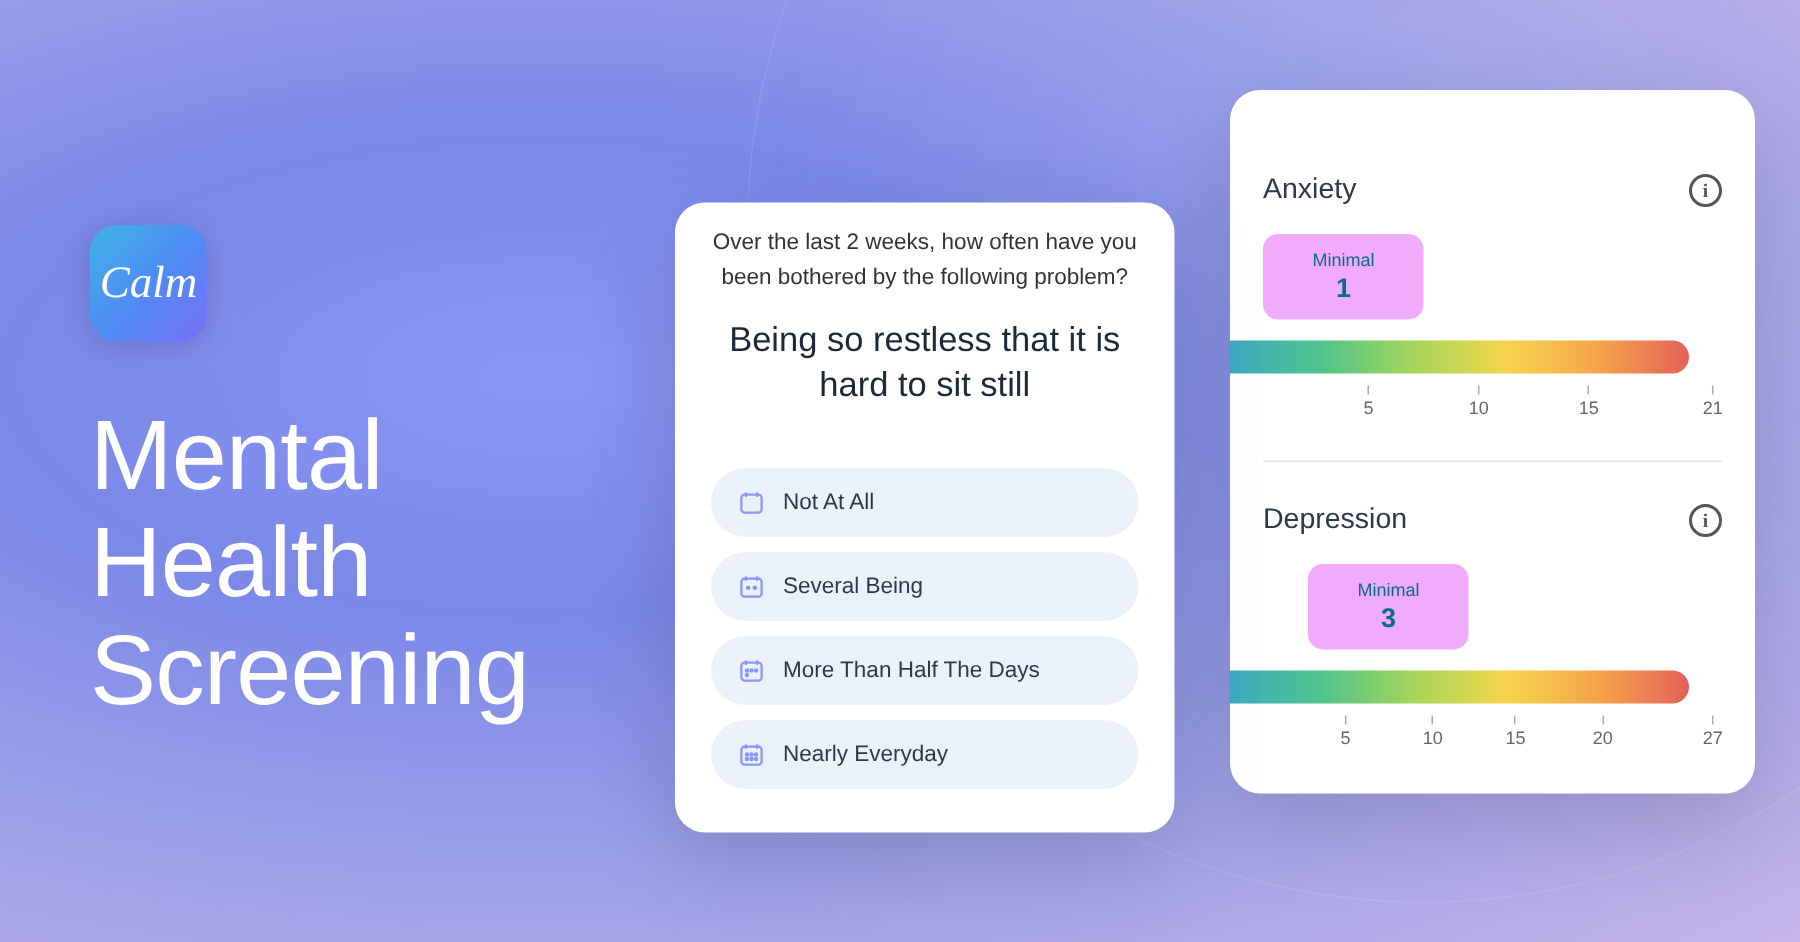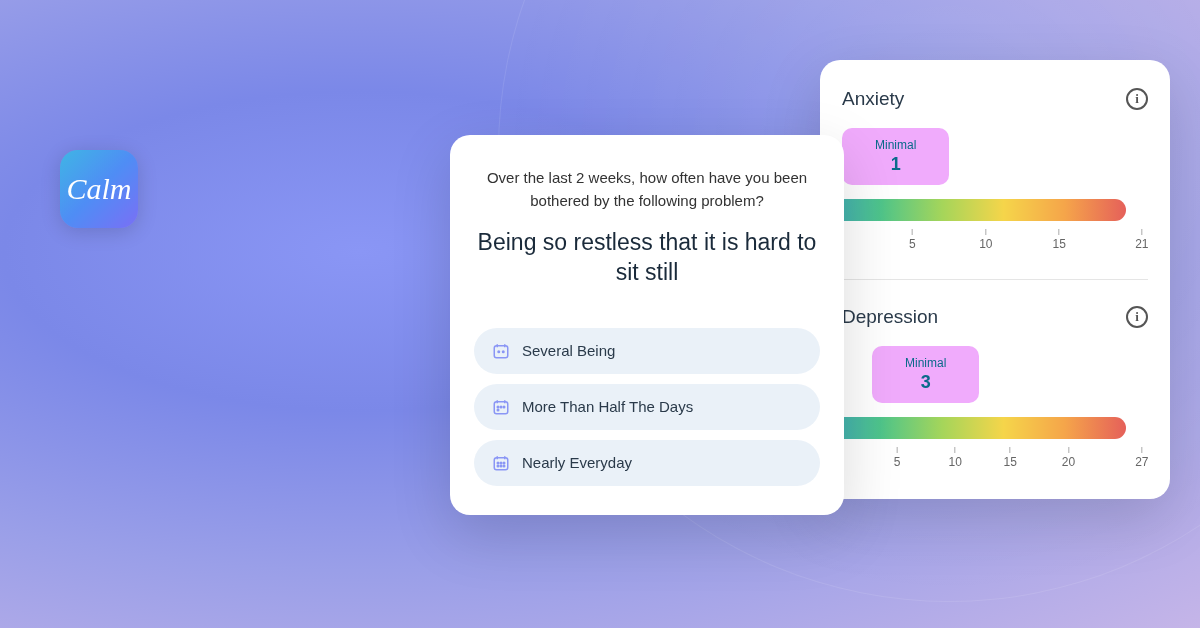"Anxiety" .result-section { margin-top: none -> 28px }
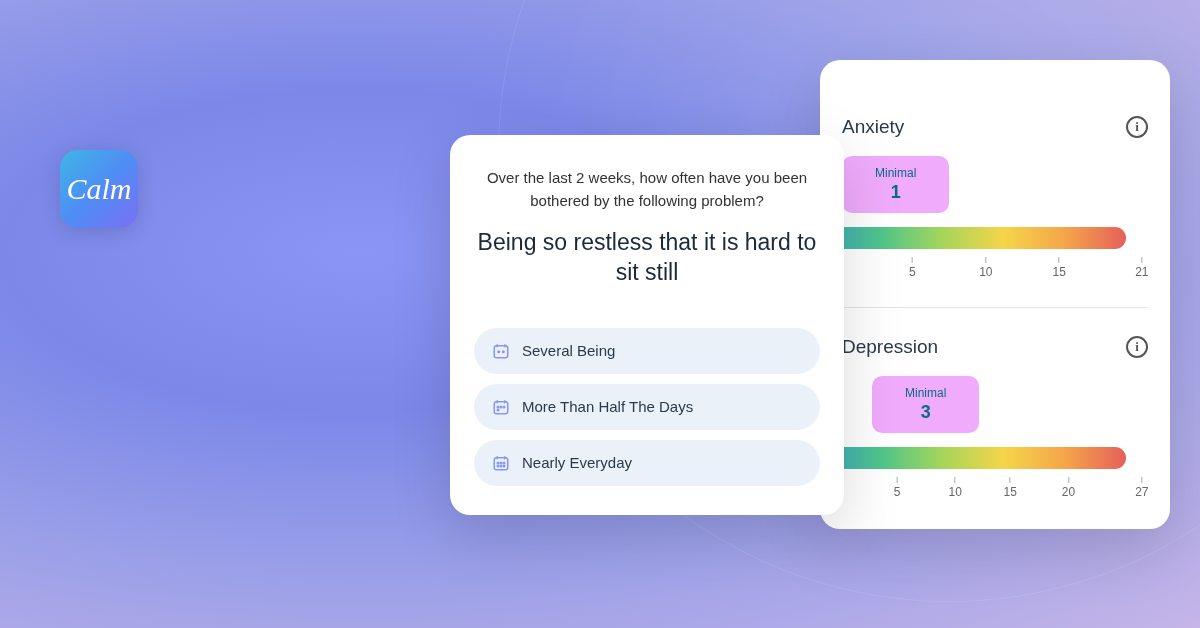"Over the last 2 weeks," .question-card { padding: 32px 24px 28px 24px -> 16px 24px 28px 24px; width: 394px -> 333px }
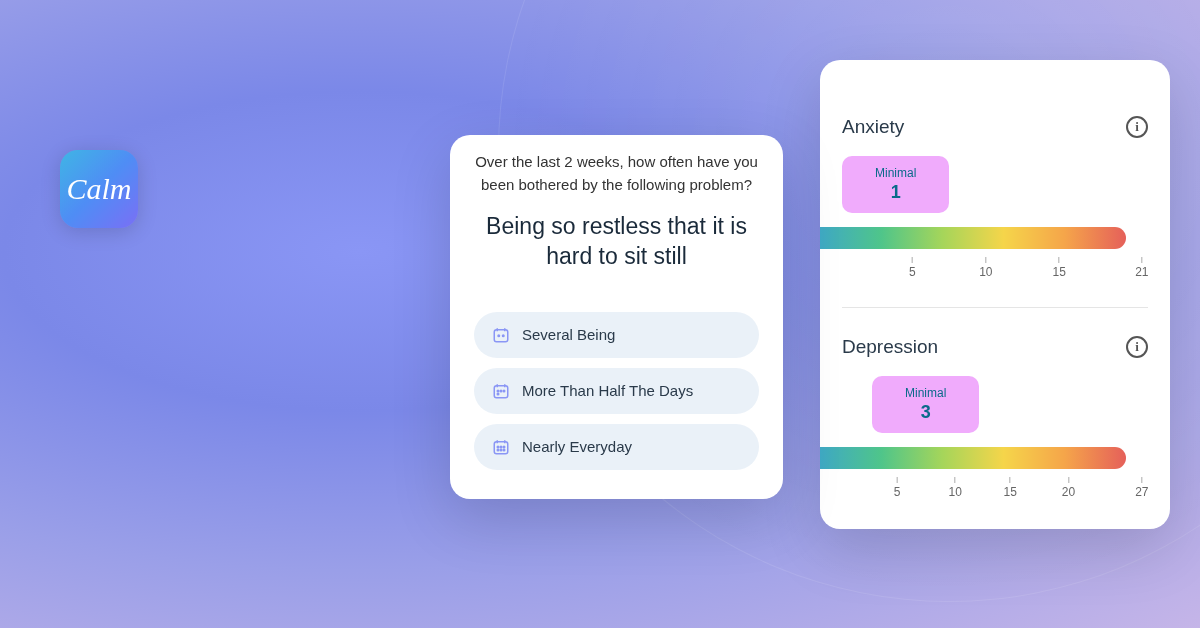"Mental" div.hero-title { html: none -> <div> <div>Mental</div> <div>Health</div> <div>Screening</div> </div> }
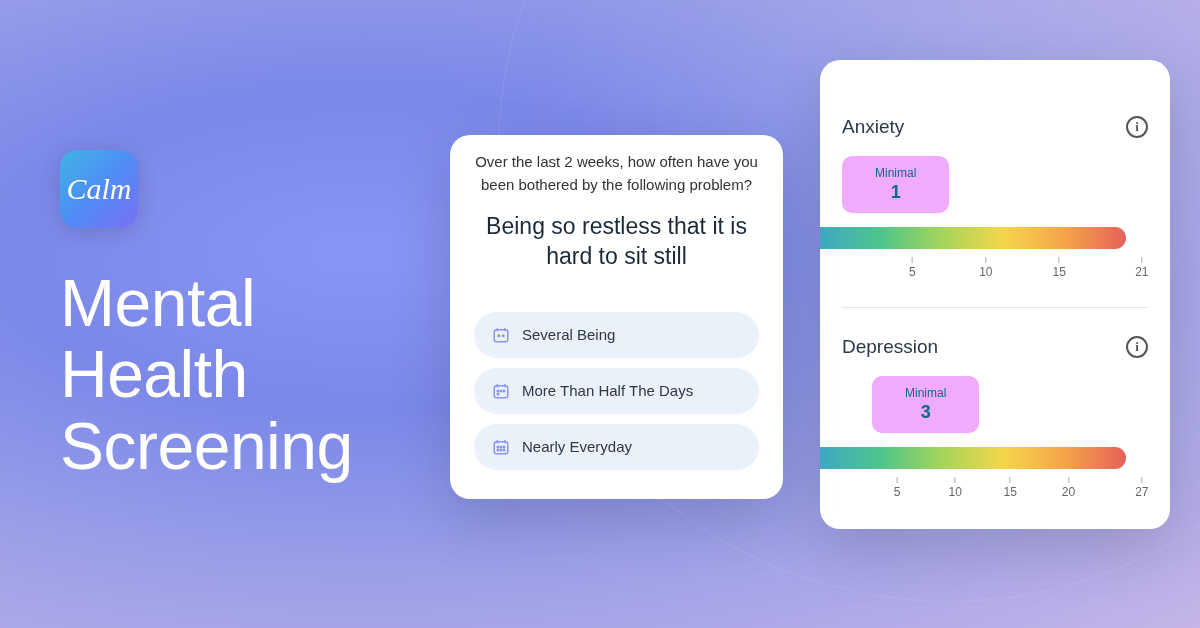"Not At All" div.option { html: none -> <div> <svg> <rect></rect> <line></line> <line></line> </svg> <span>Not At All</span> </div> }
